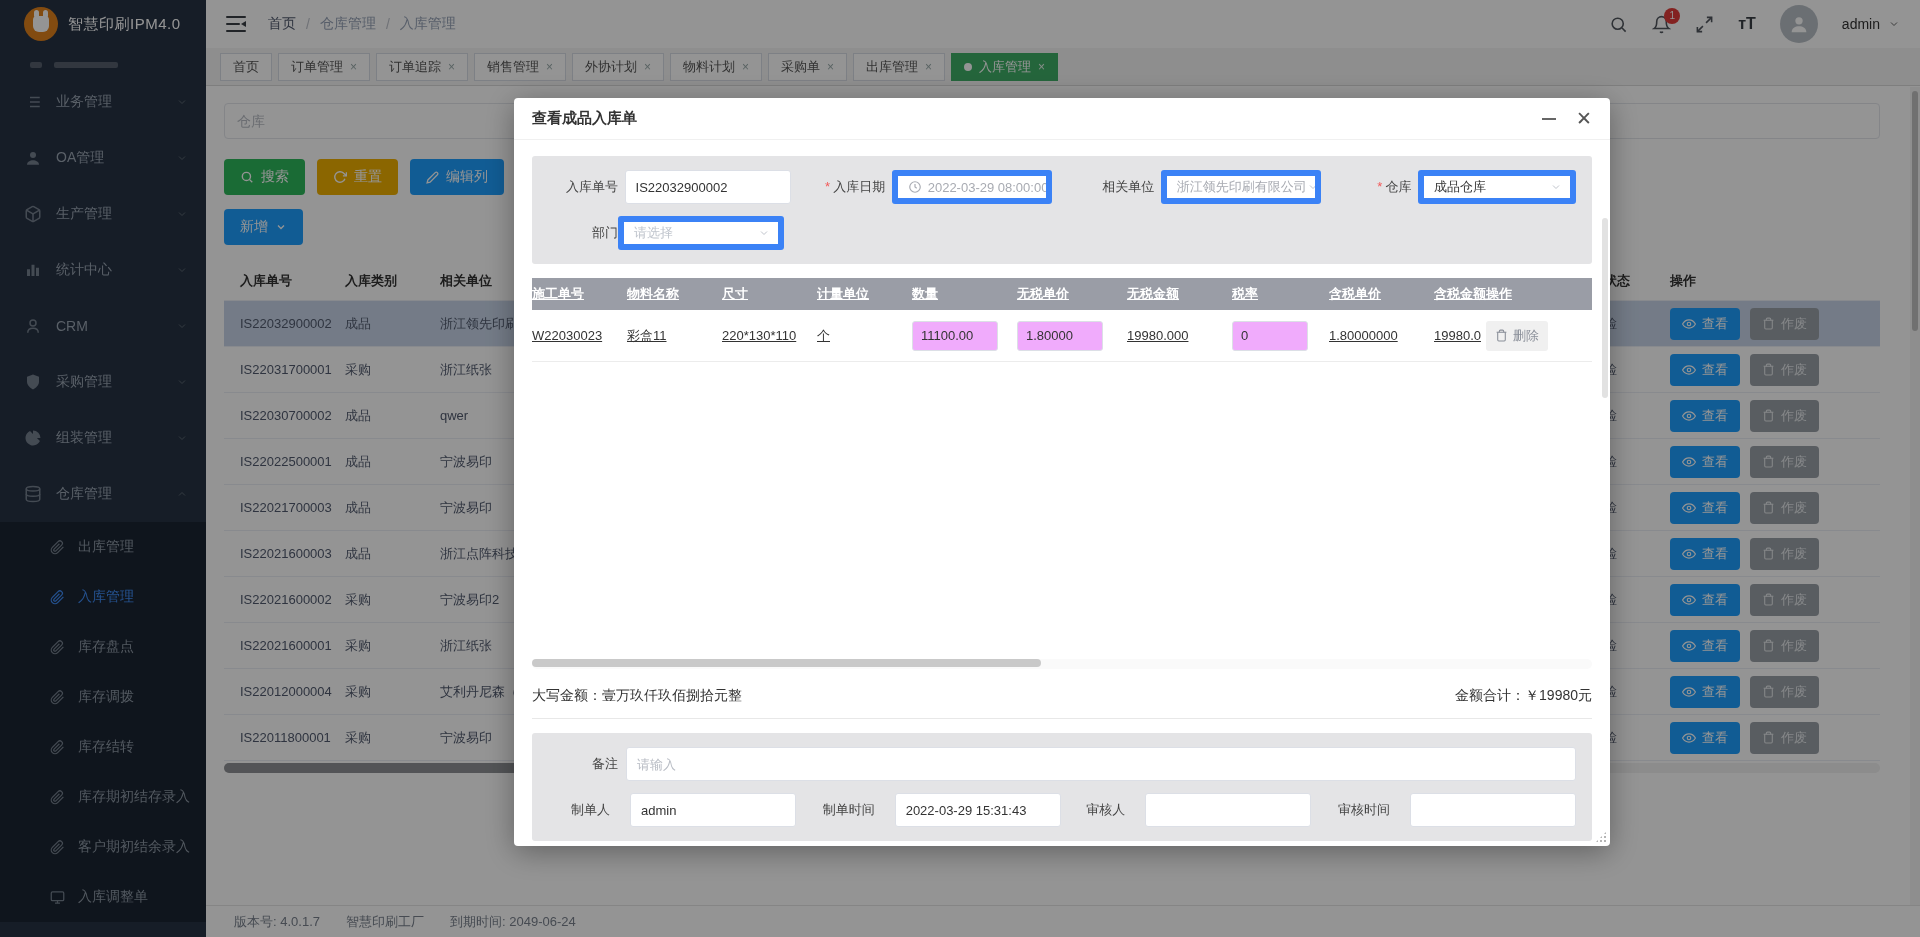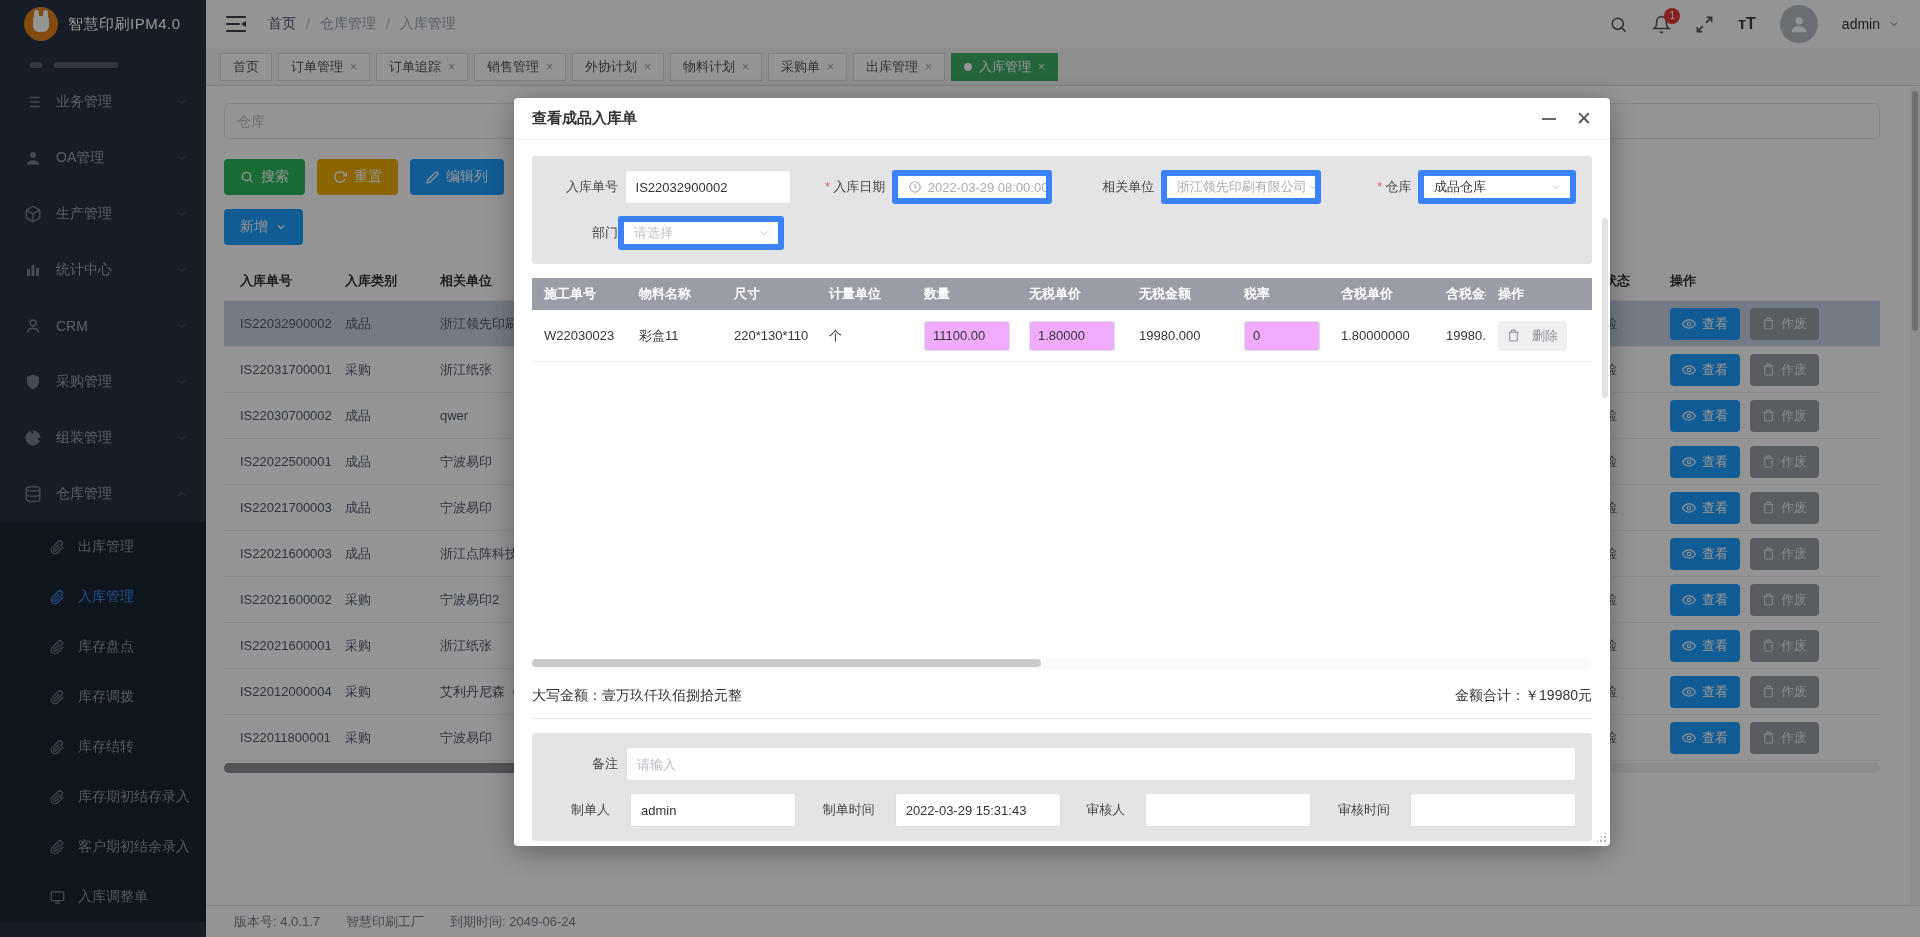"施工单号" .dc { padding-left: 12px -> none; text-decoration: none -> underline }
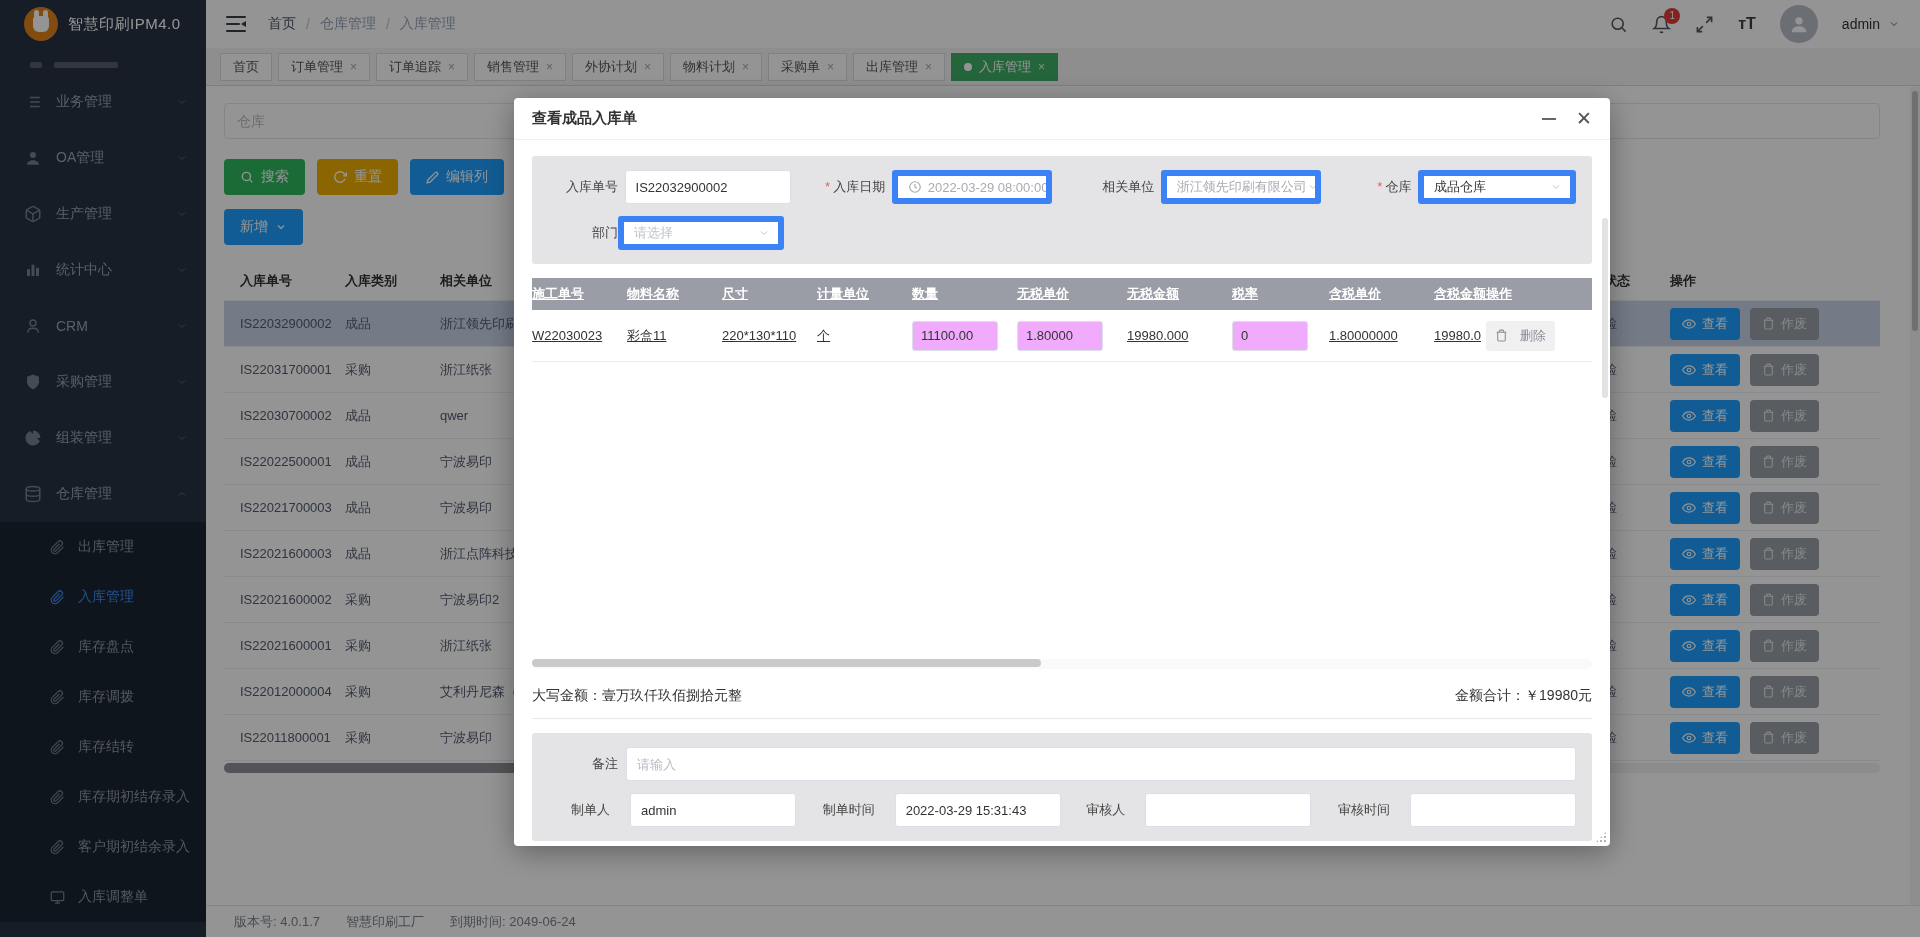"删除" .del-btn { gap: 12px -> 5px }
